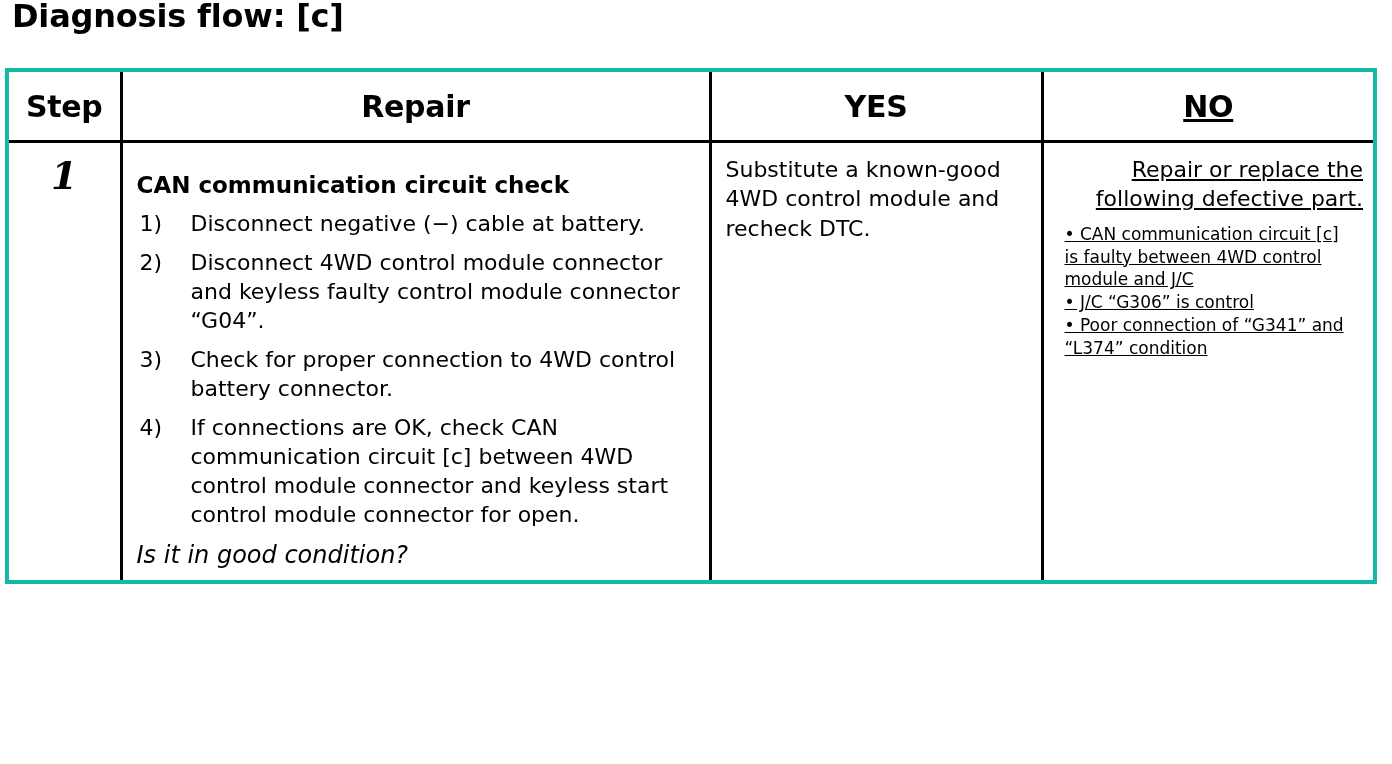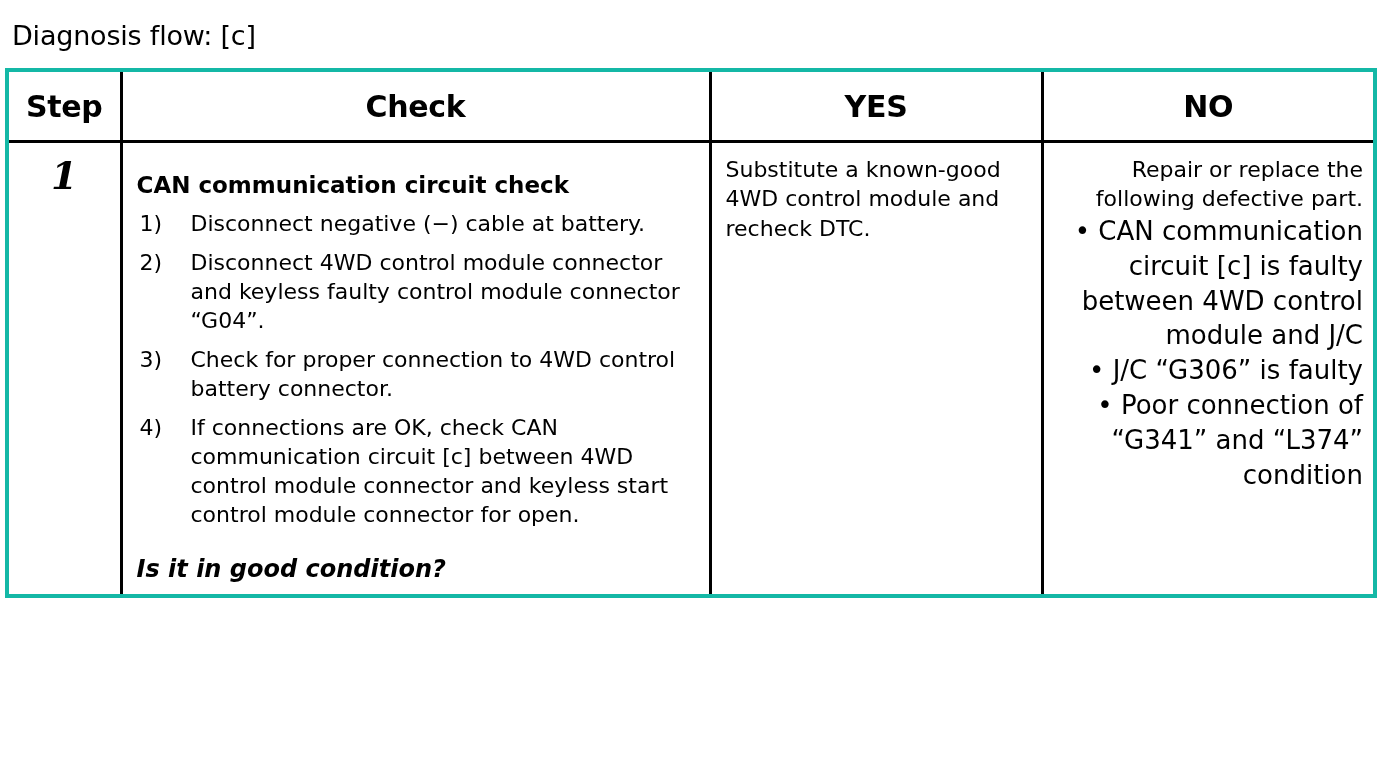"Diagnosis flow: [c]" .doc-title { font-size: 27px -> 32px; font-weight: normal -> bold; top: 22px -> 0 }
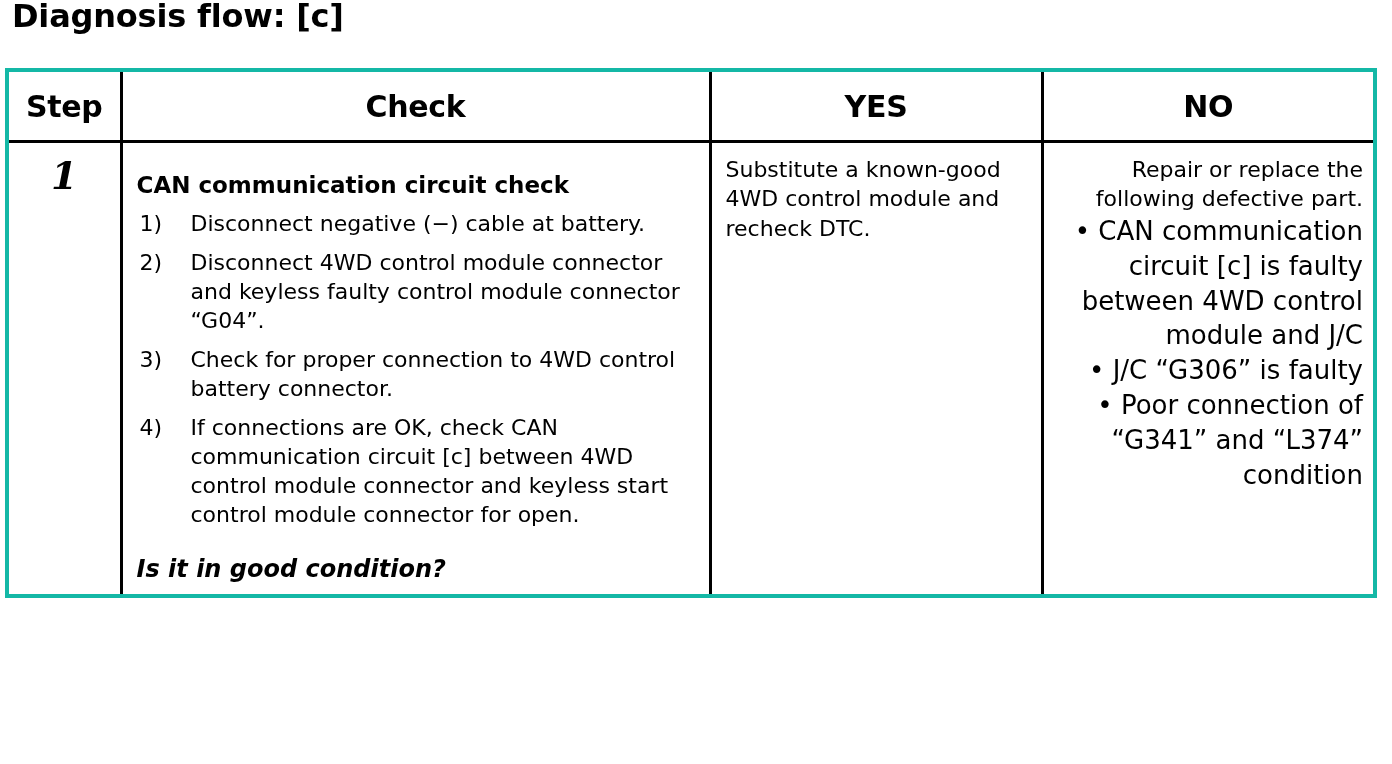"Check" th.h-action { text: Check -> Repair }
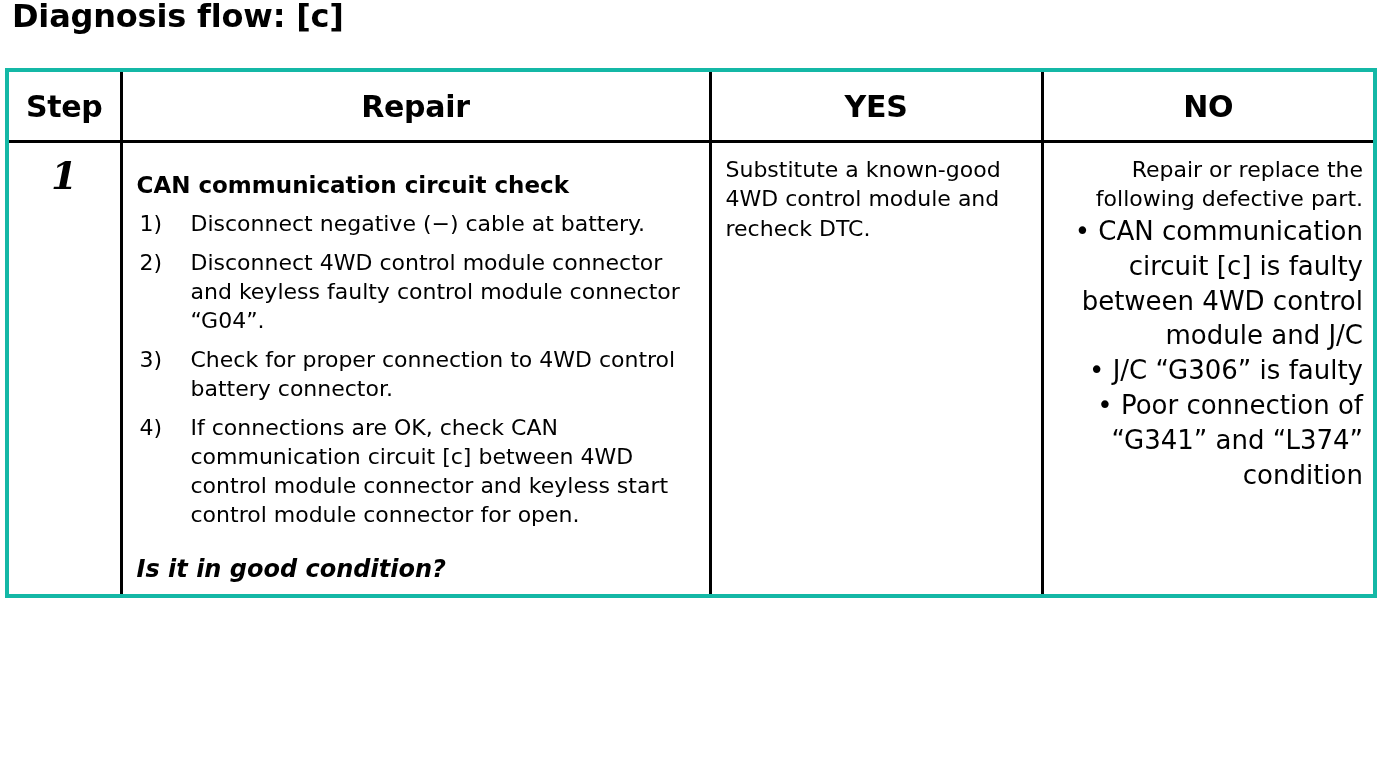"NO" .flow-table th:last-child, .flow-table td:last-child { text-decoration: none -> underline }
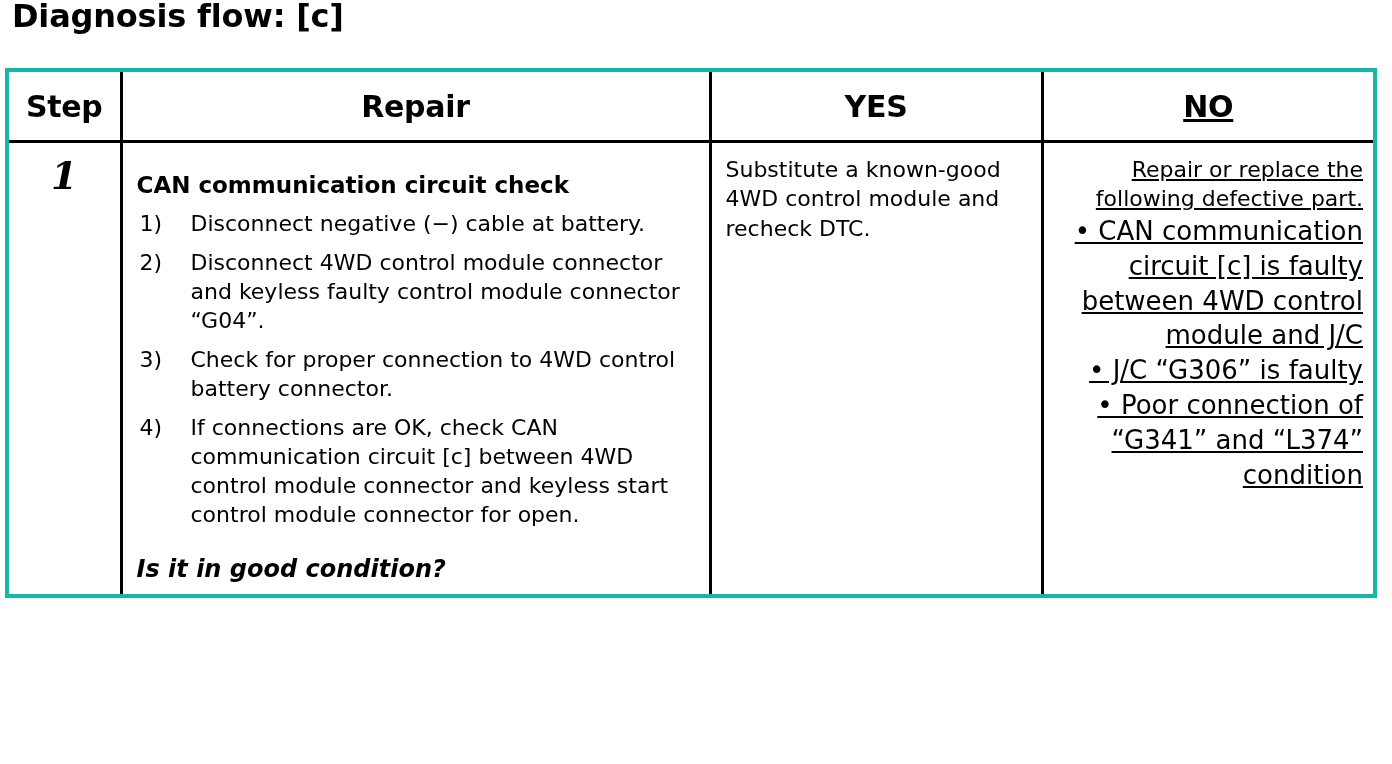"• CAN communication circuit [c]" ul.no-bullets { font-size: 26px -> 17px; margin: 0 -> 9px; text-align: right -> none }
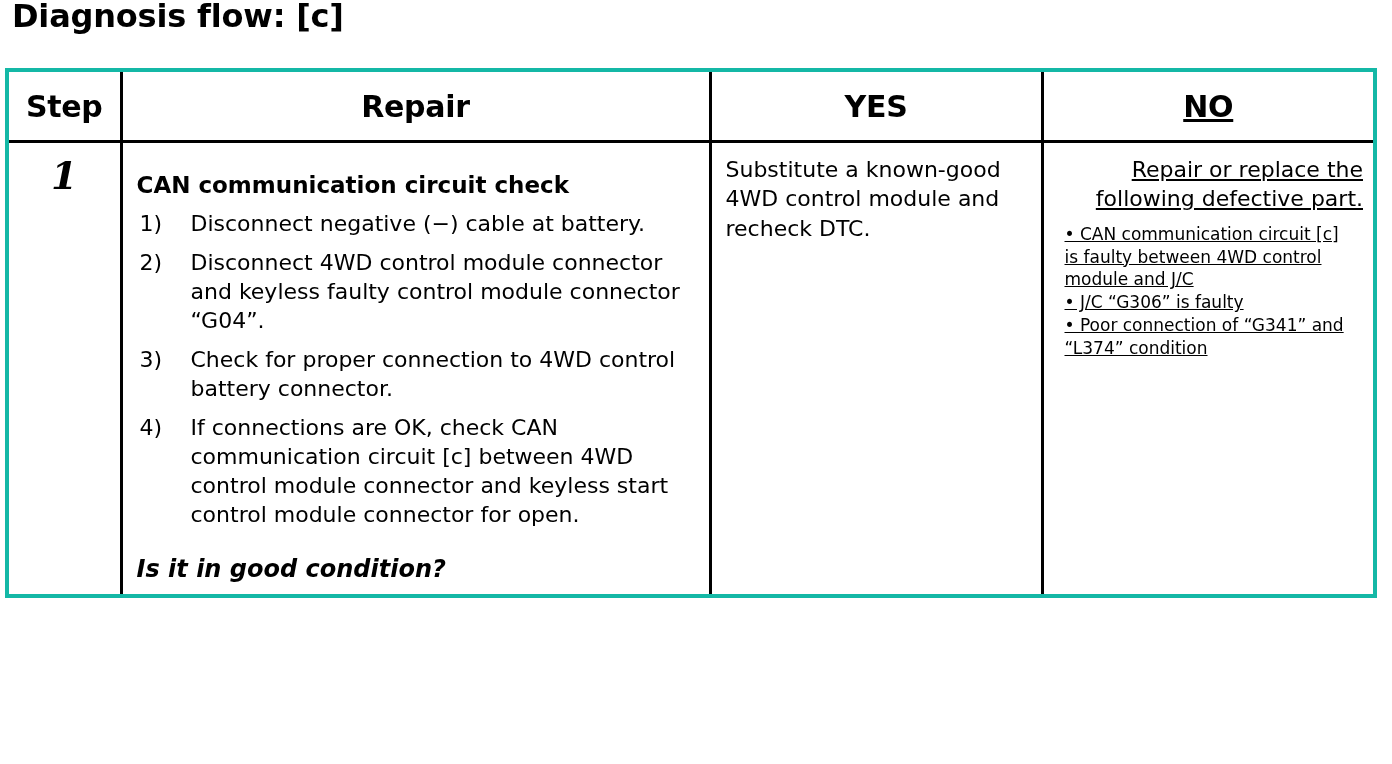"• J/C “G306” is faulty" li { text: faulty -> control }
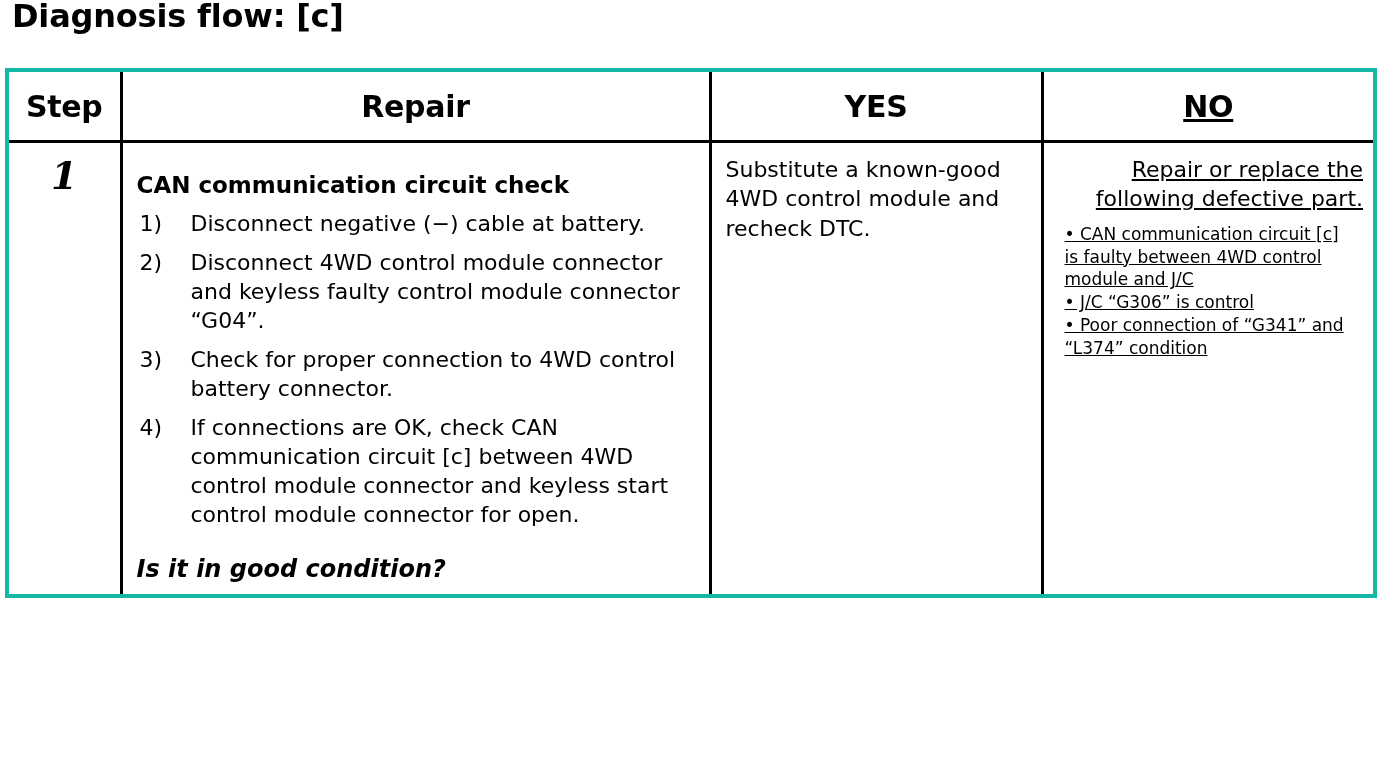"Is it in good condition?" .action-question { font-weight: bold -> normal; margin-top: 26px -> 12px }
